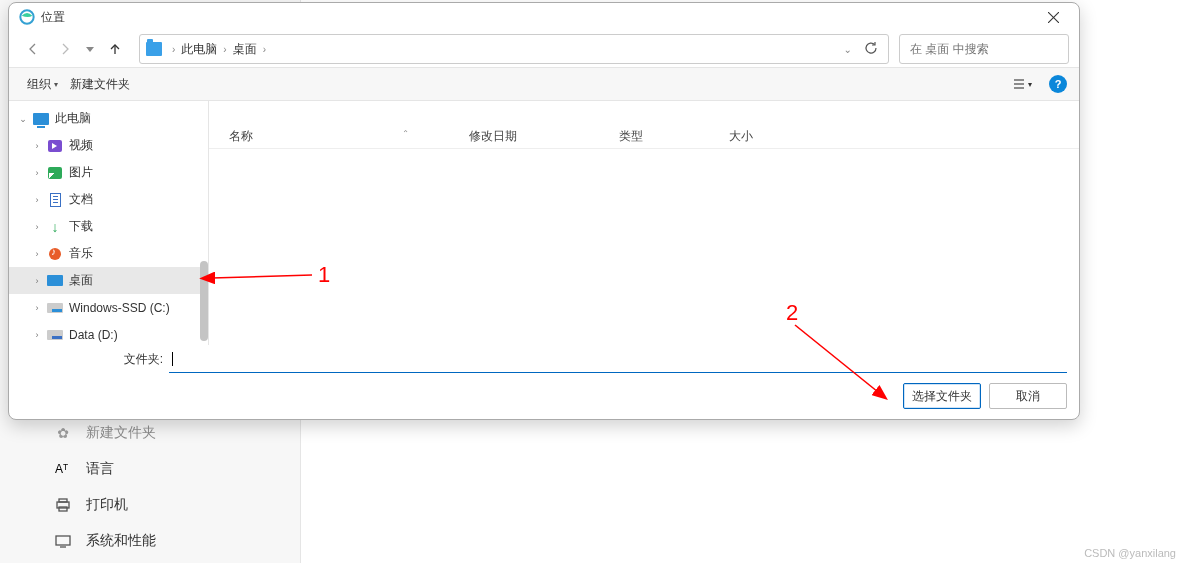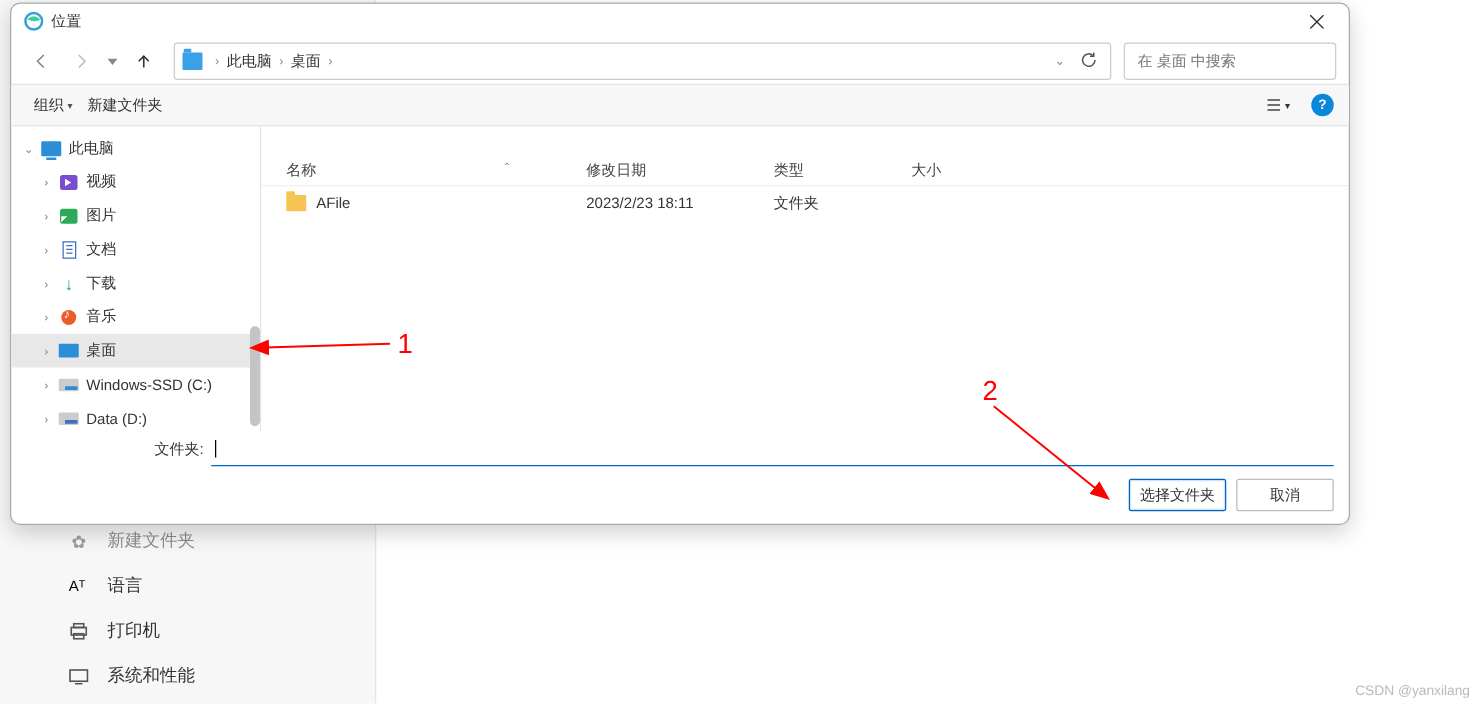"AFile" div.listrow { html: <div> <span></span> <span>AFile</span> <span>2023/2/23 18:11</span> <span>文件夹</span> <span></span> </div> -> none }
